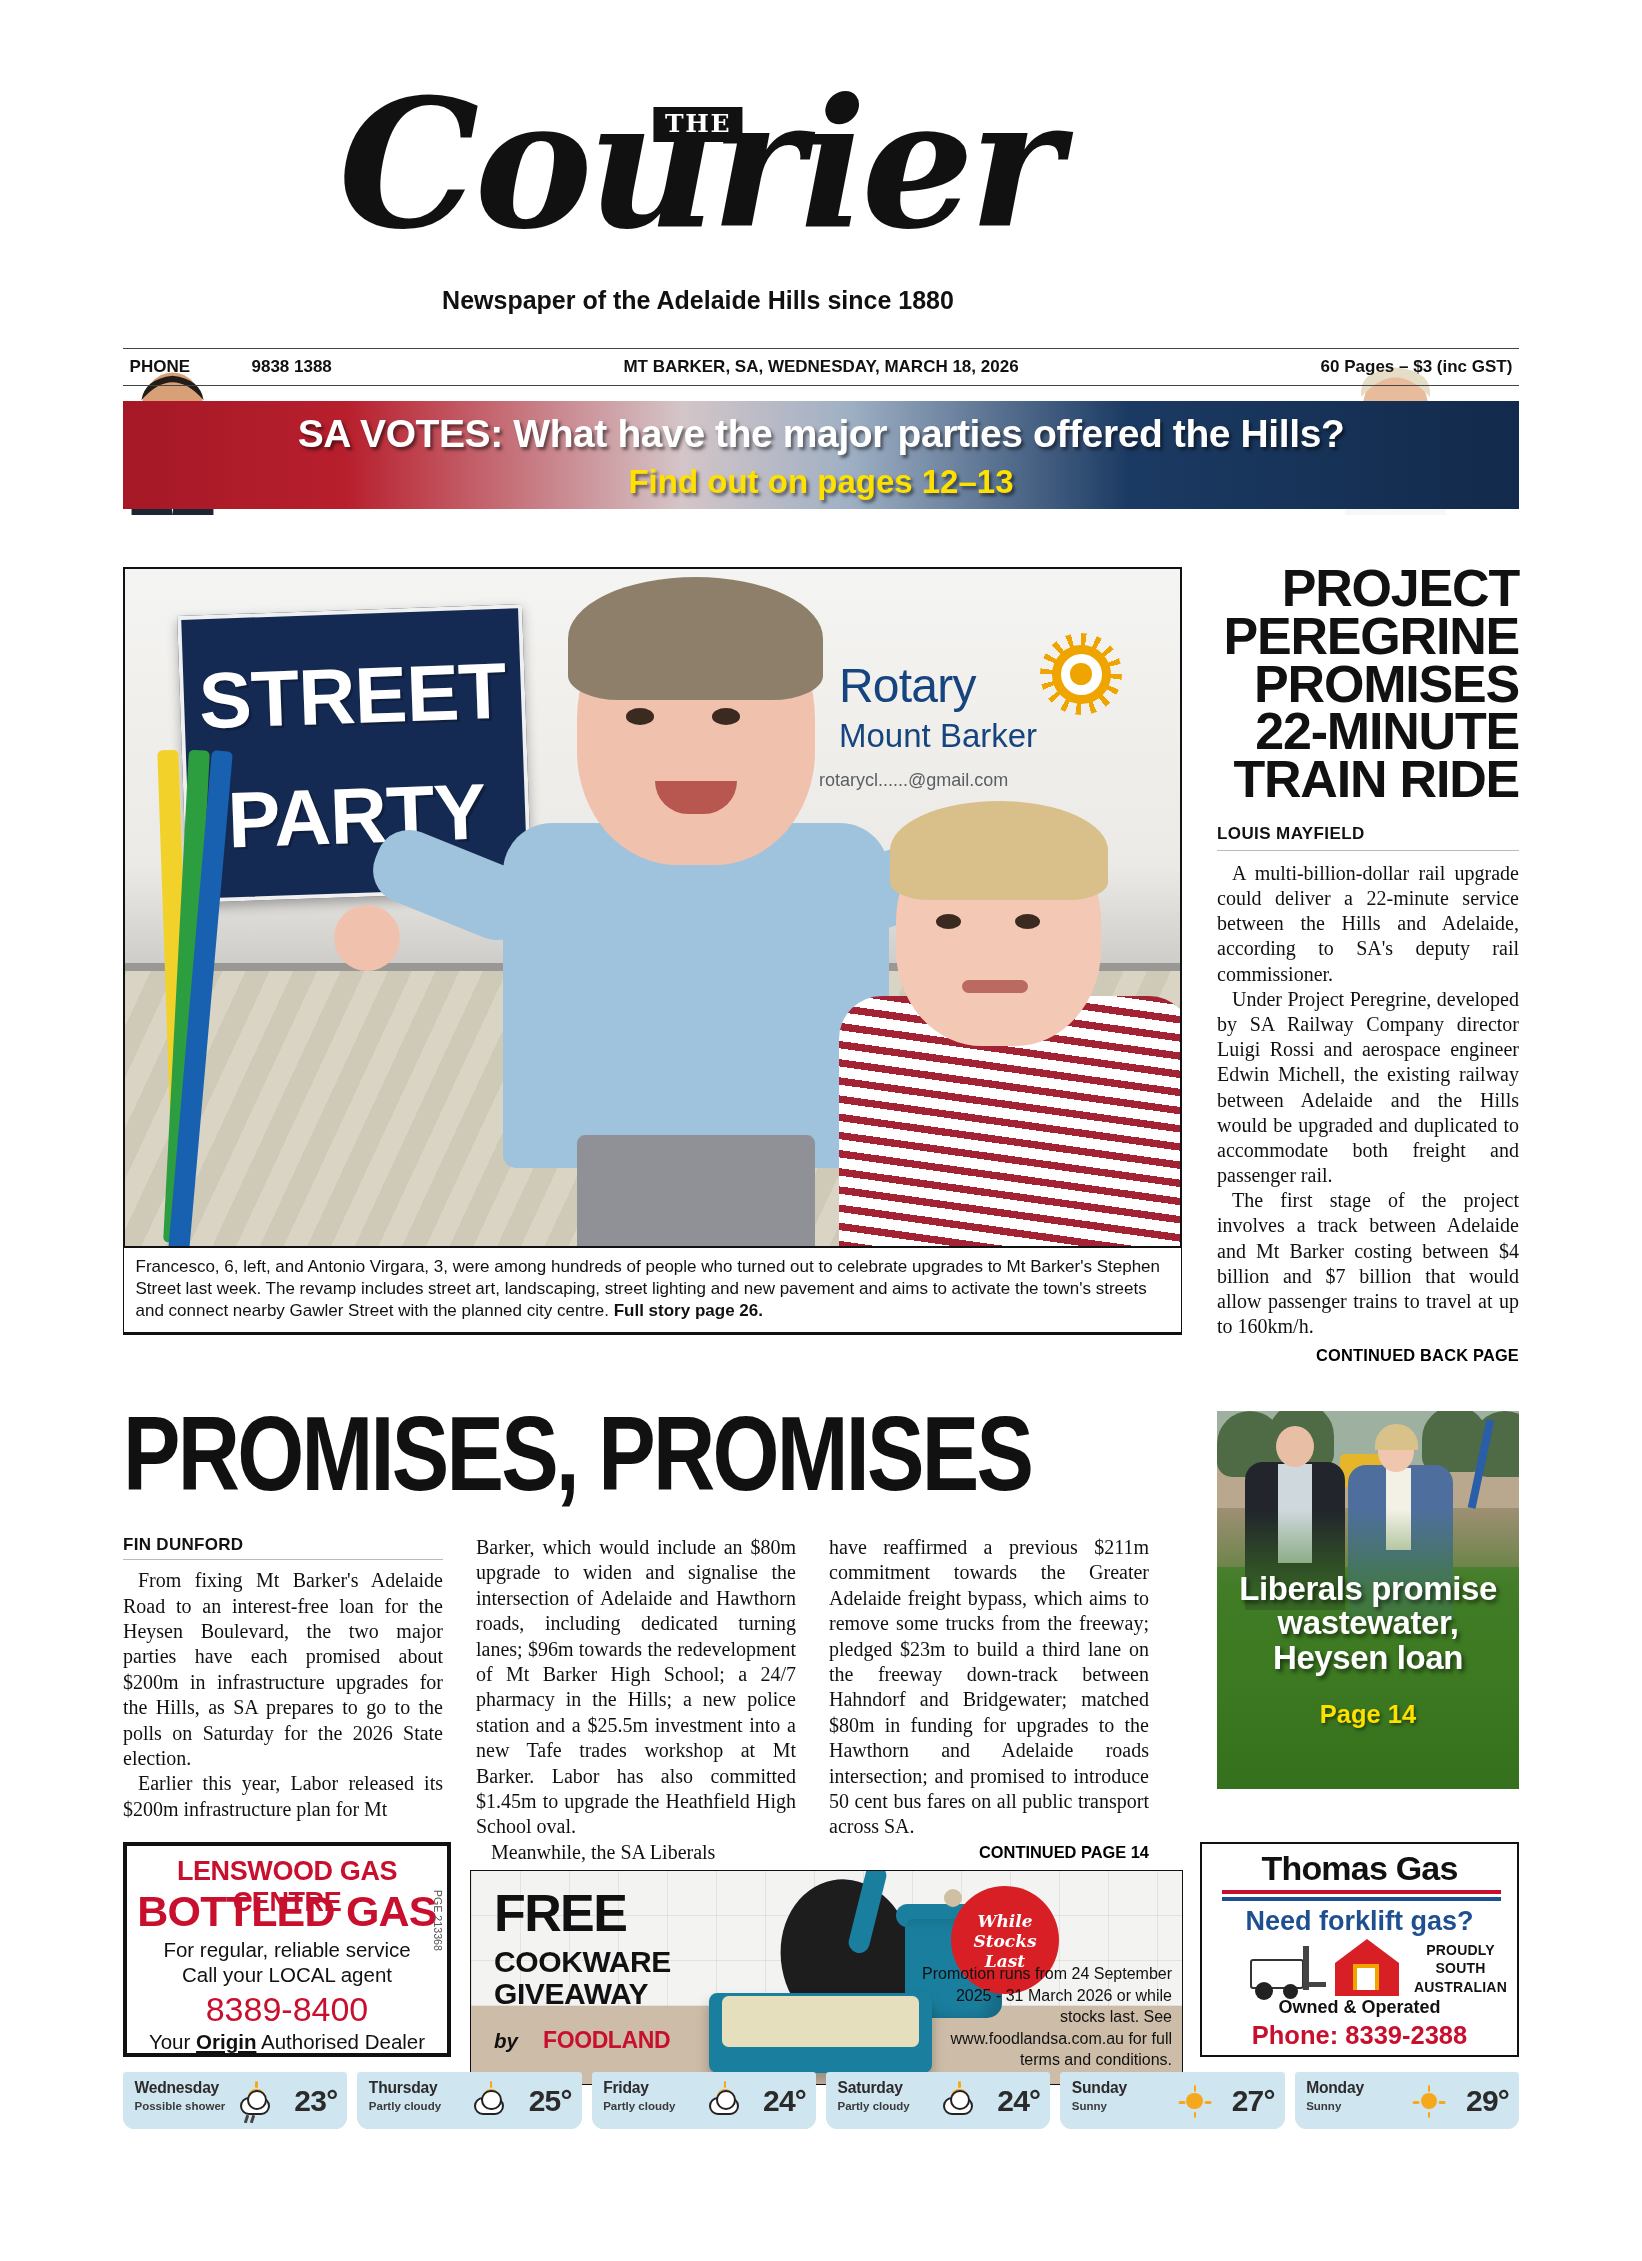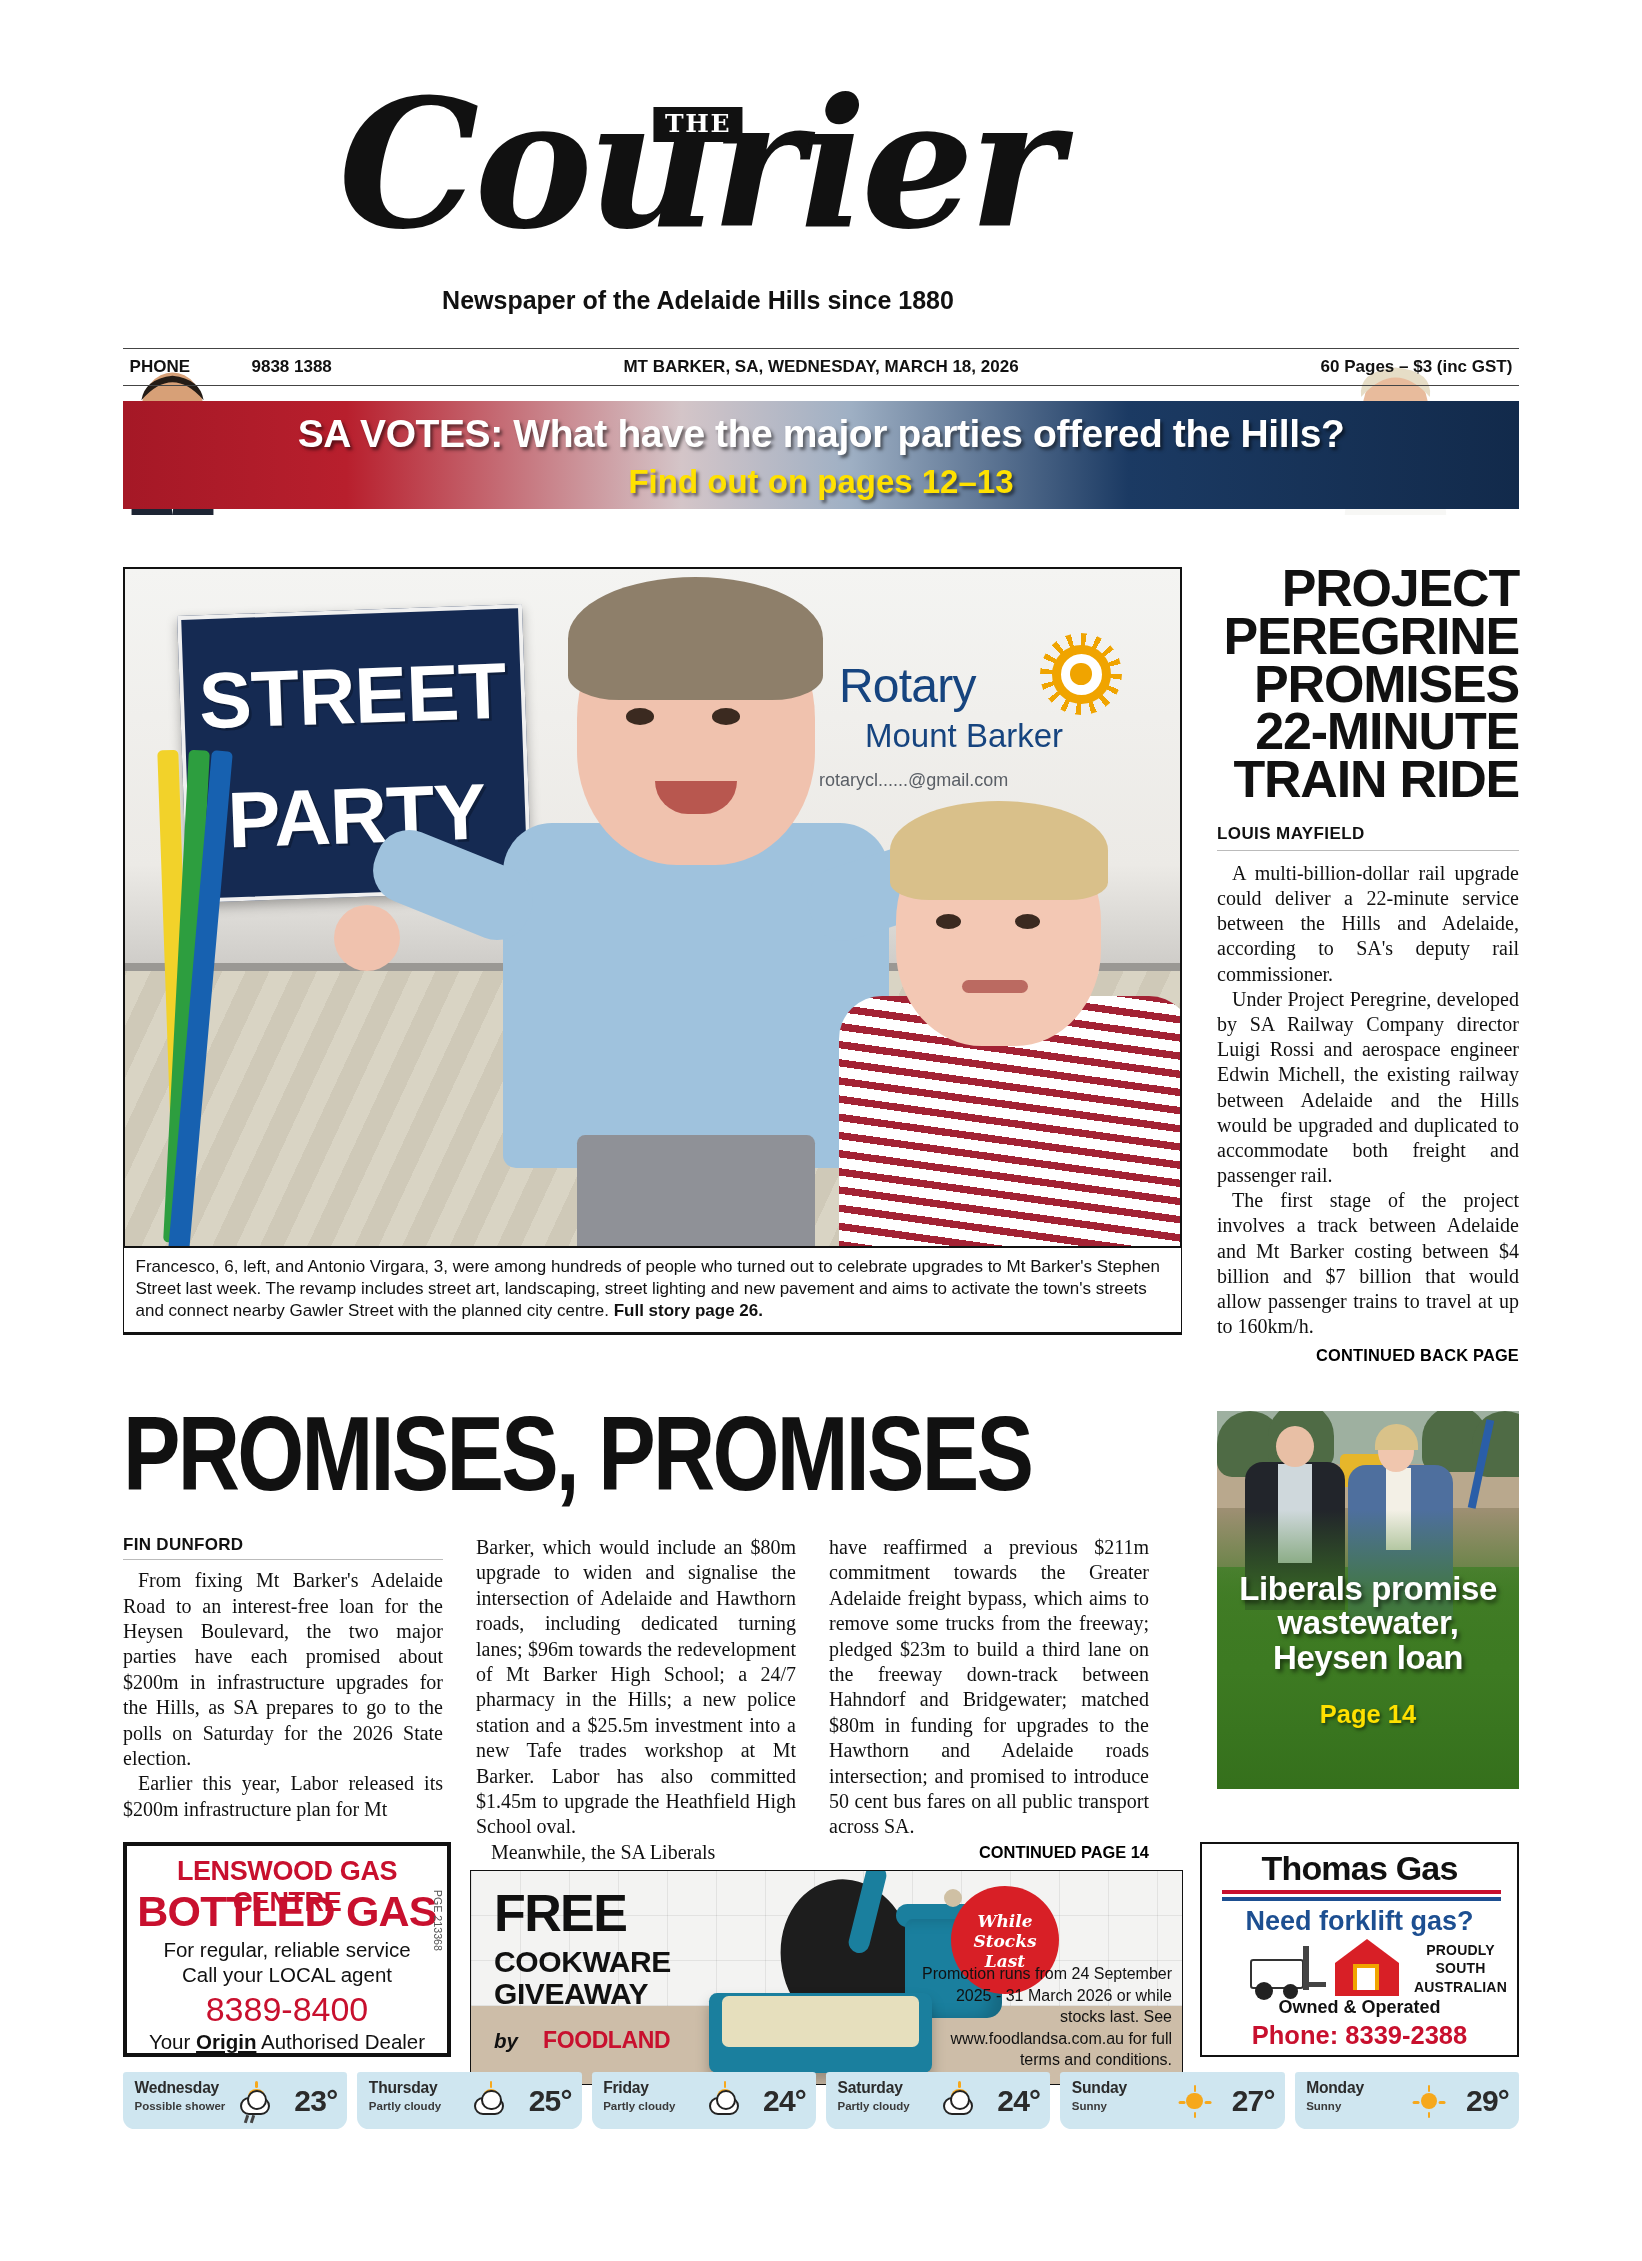"Mount Barker" .rotary-sub { margin-left: 26px -> none }
